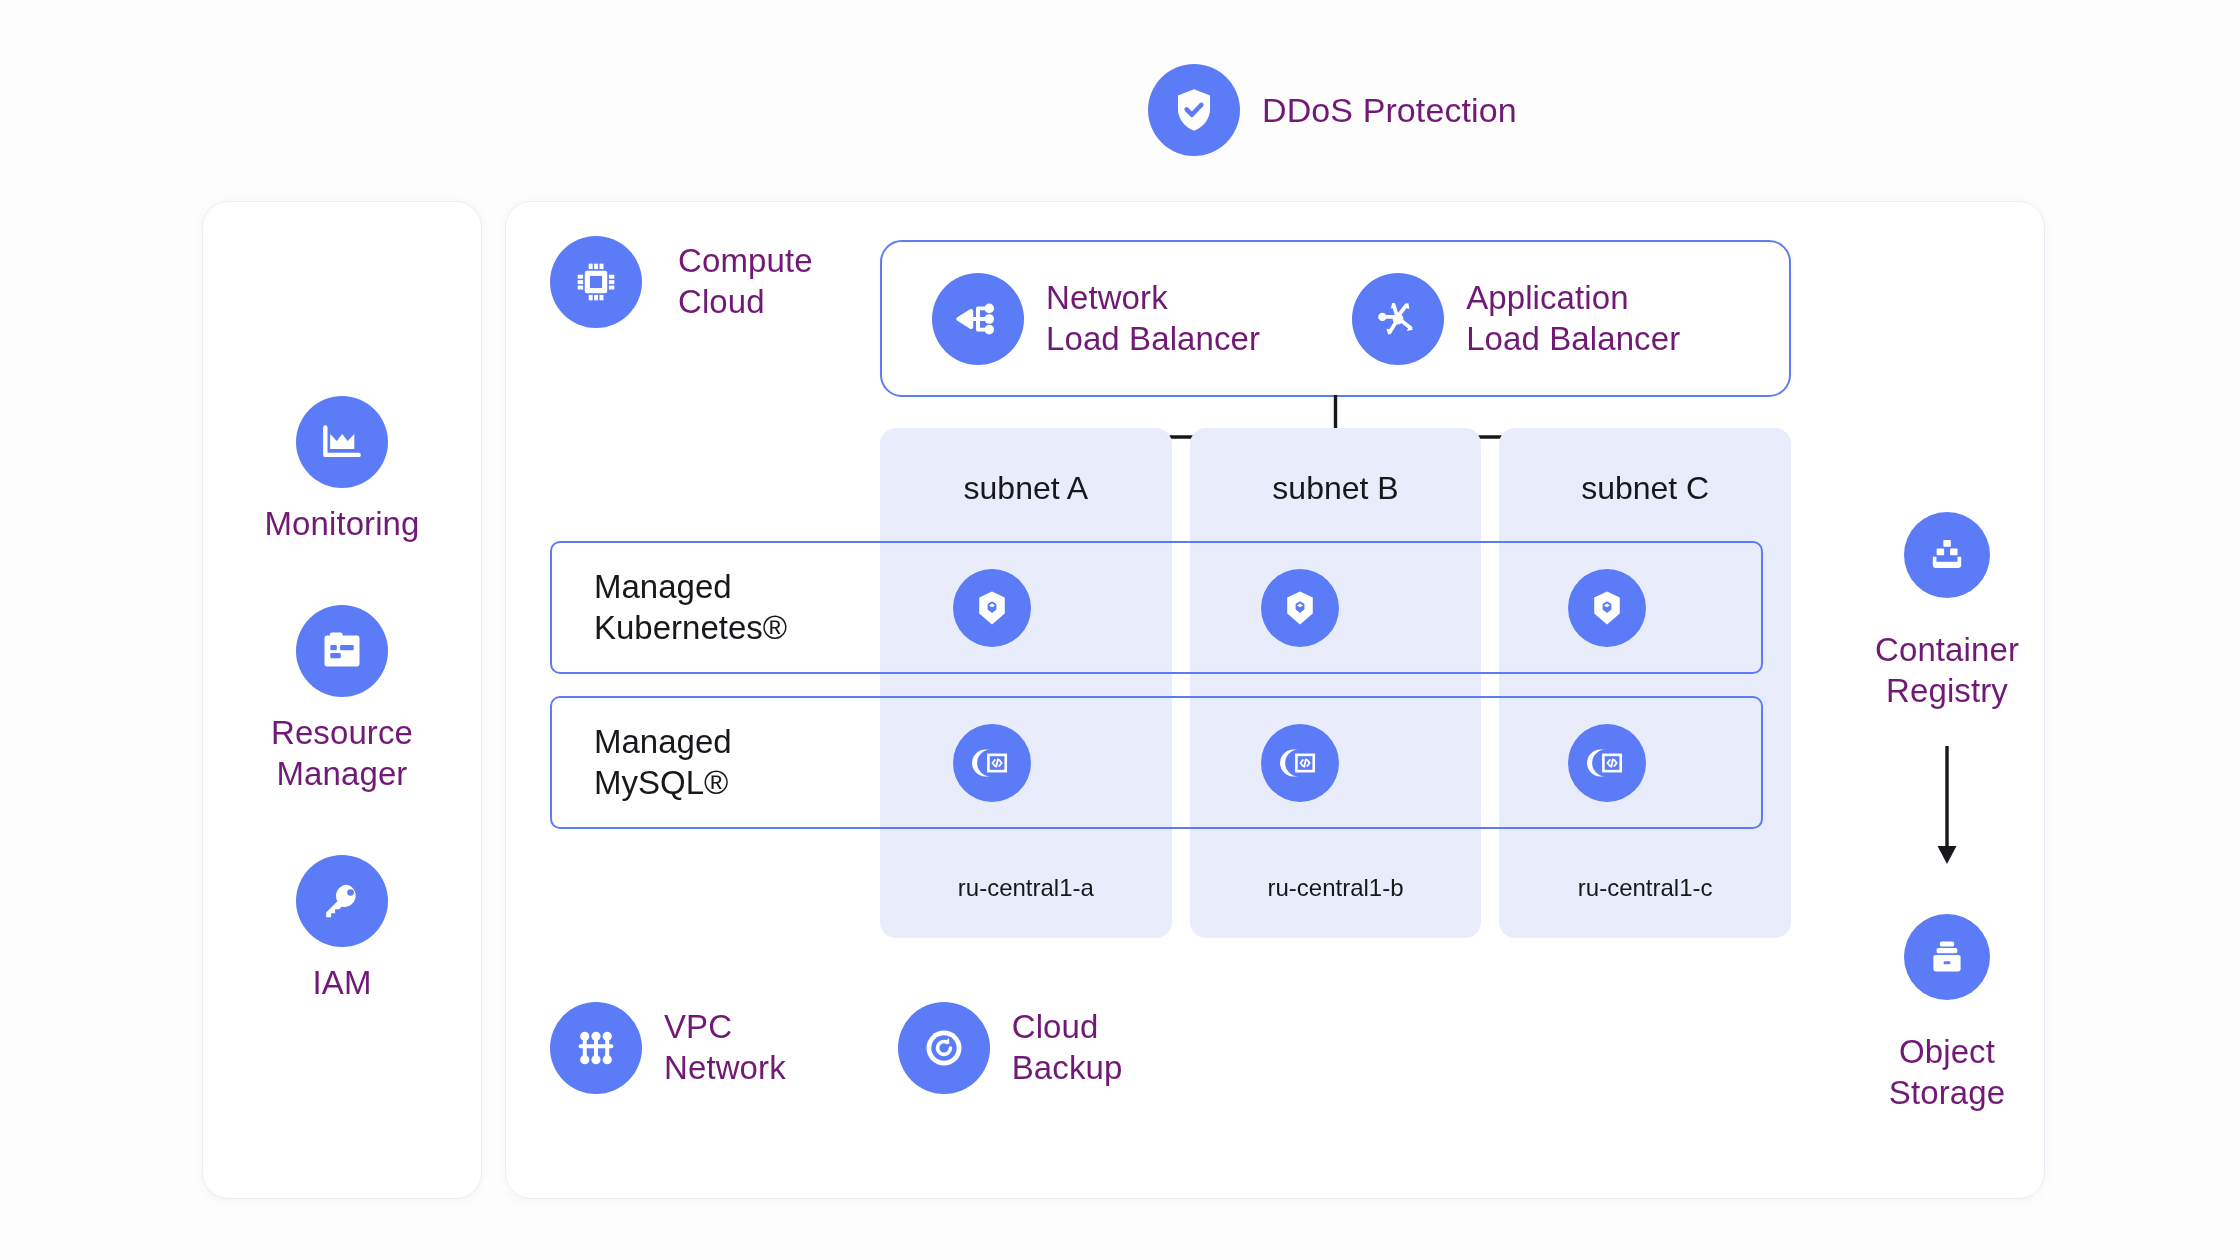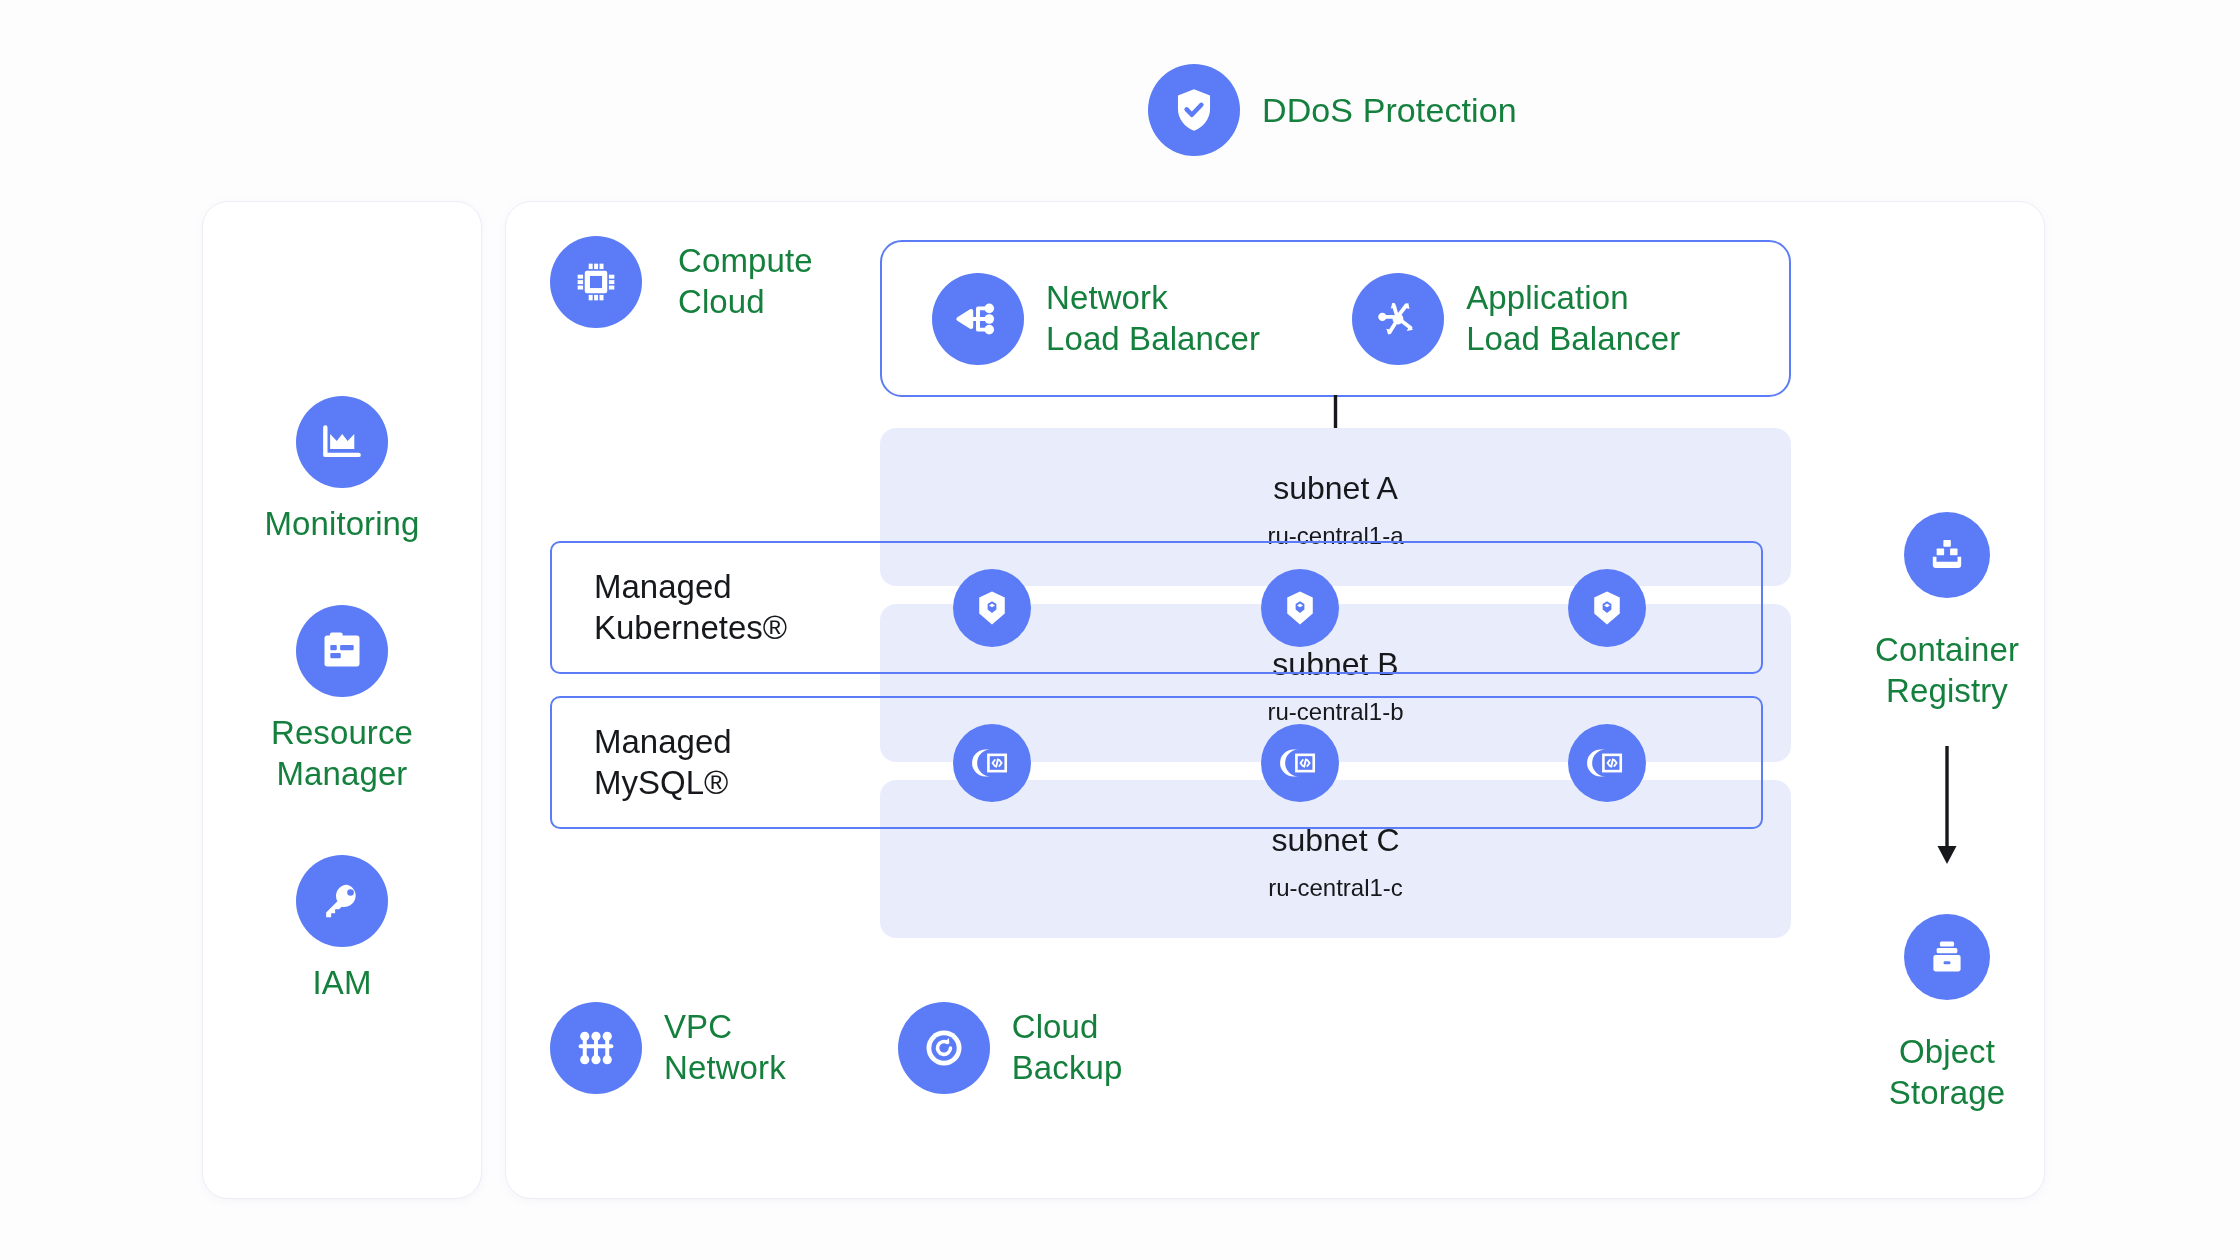"DDoS Protection" .svc-label { color: #15803d -> #701a75 }
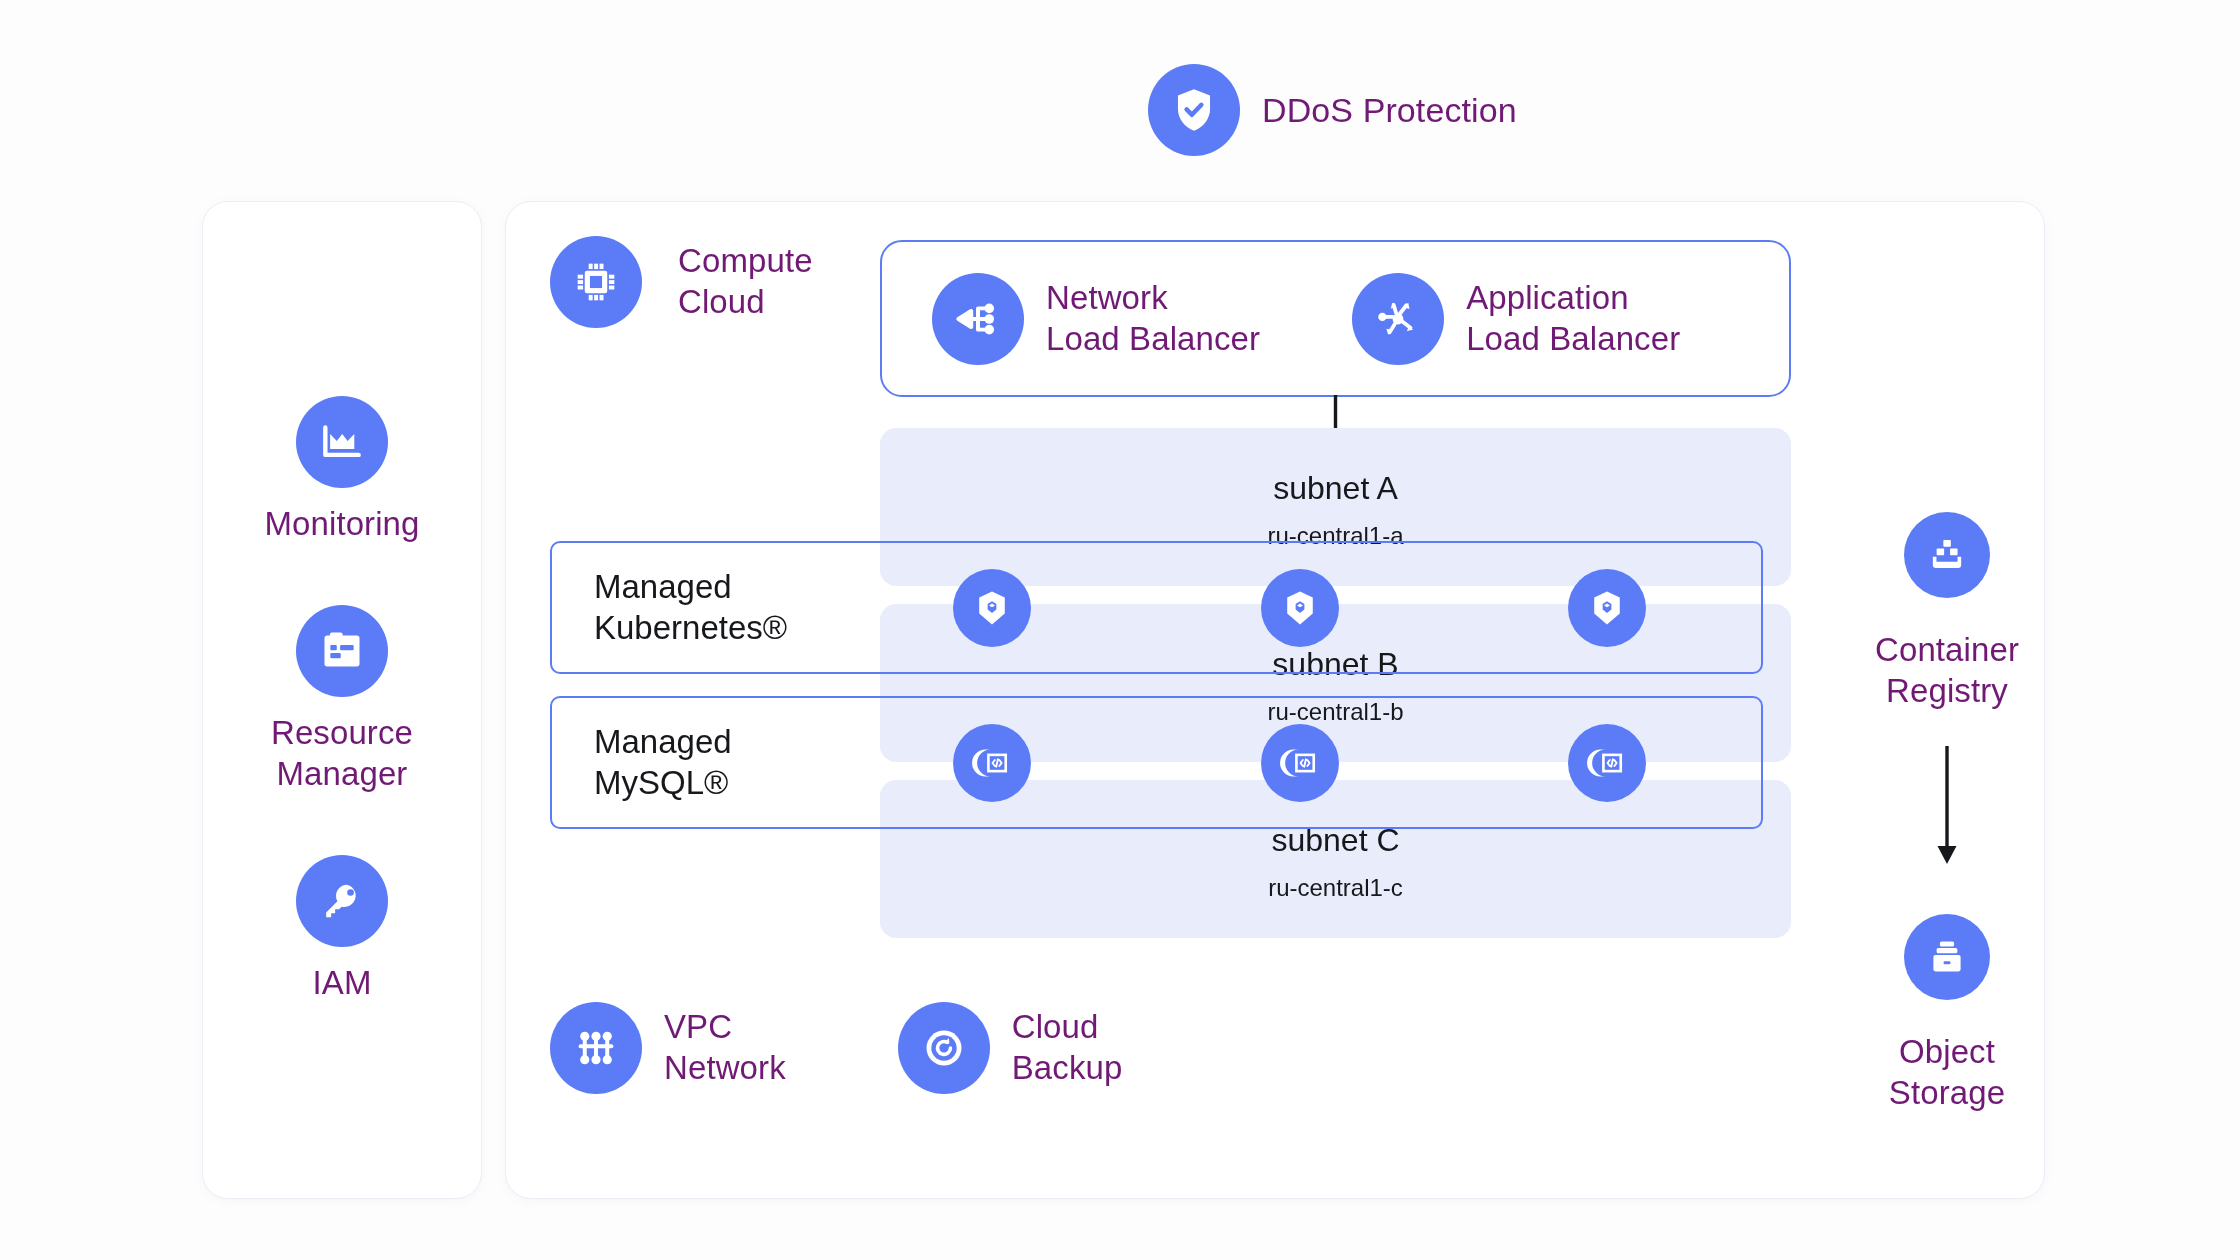"subnet A" .subnet-grid { flex-direction: column -> none }
